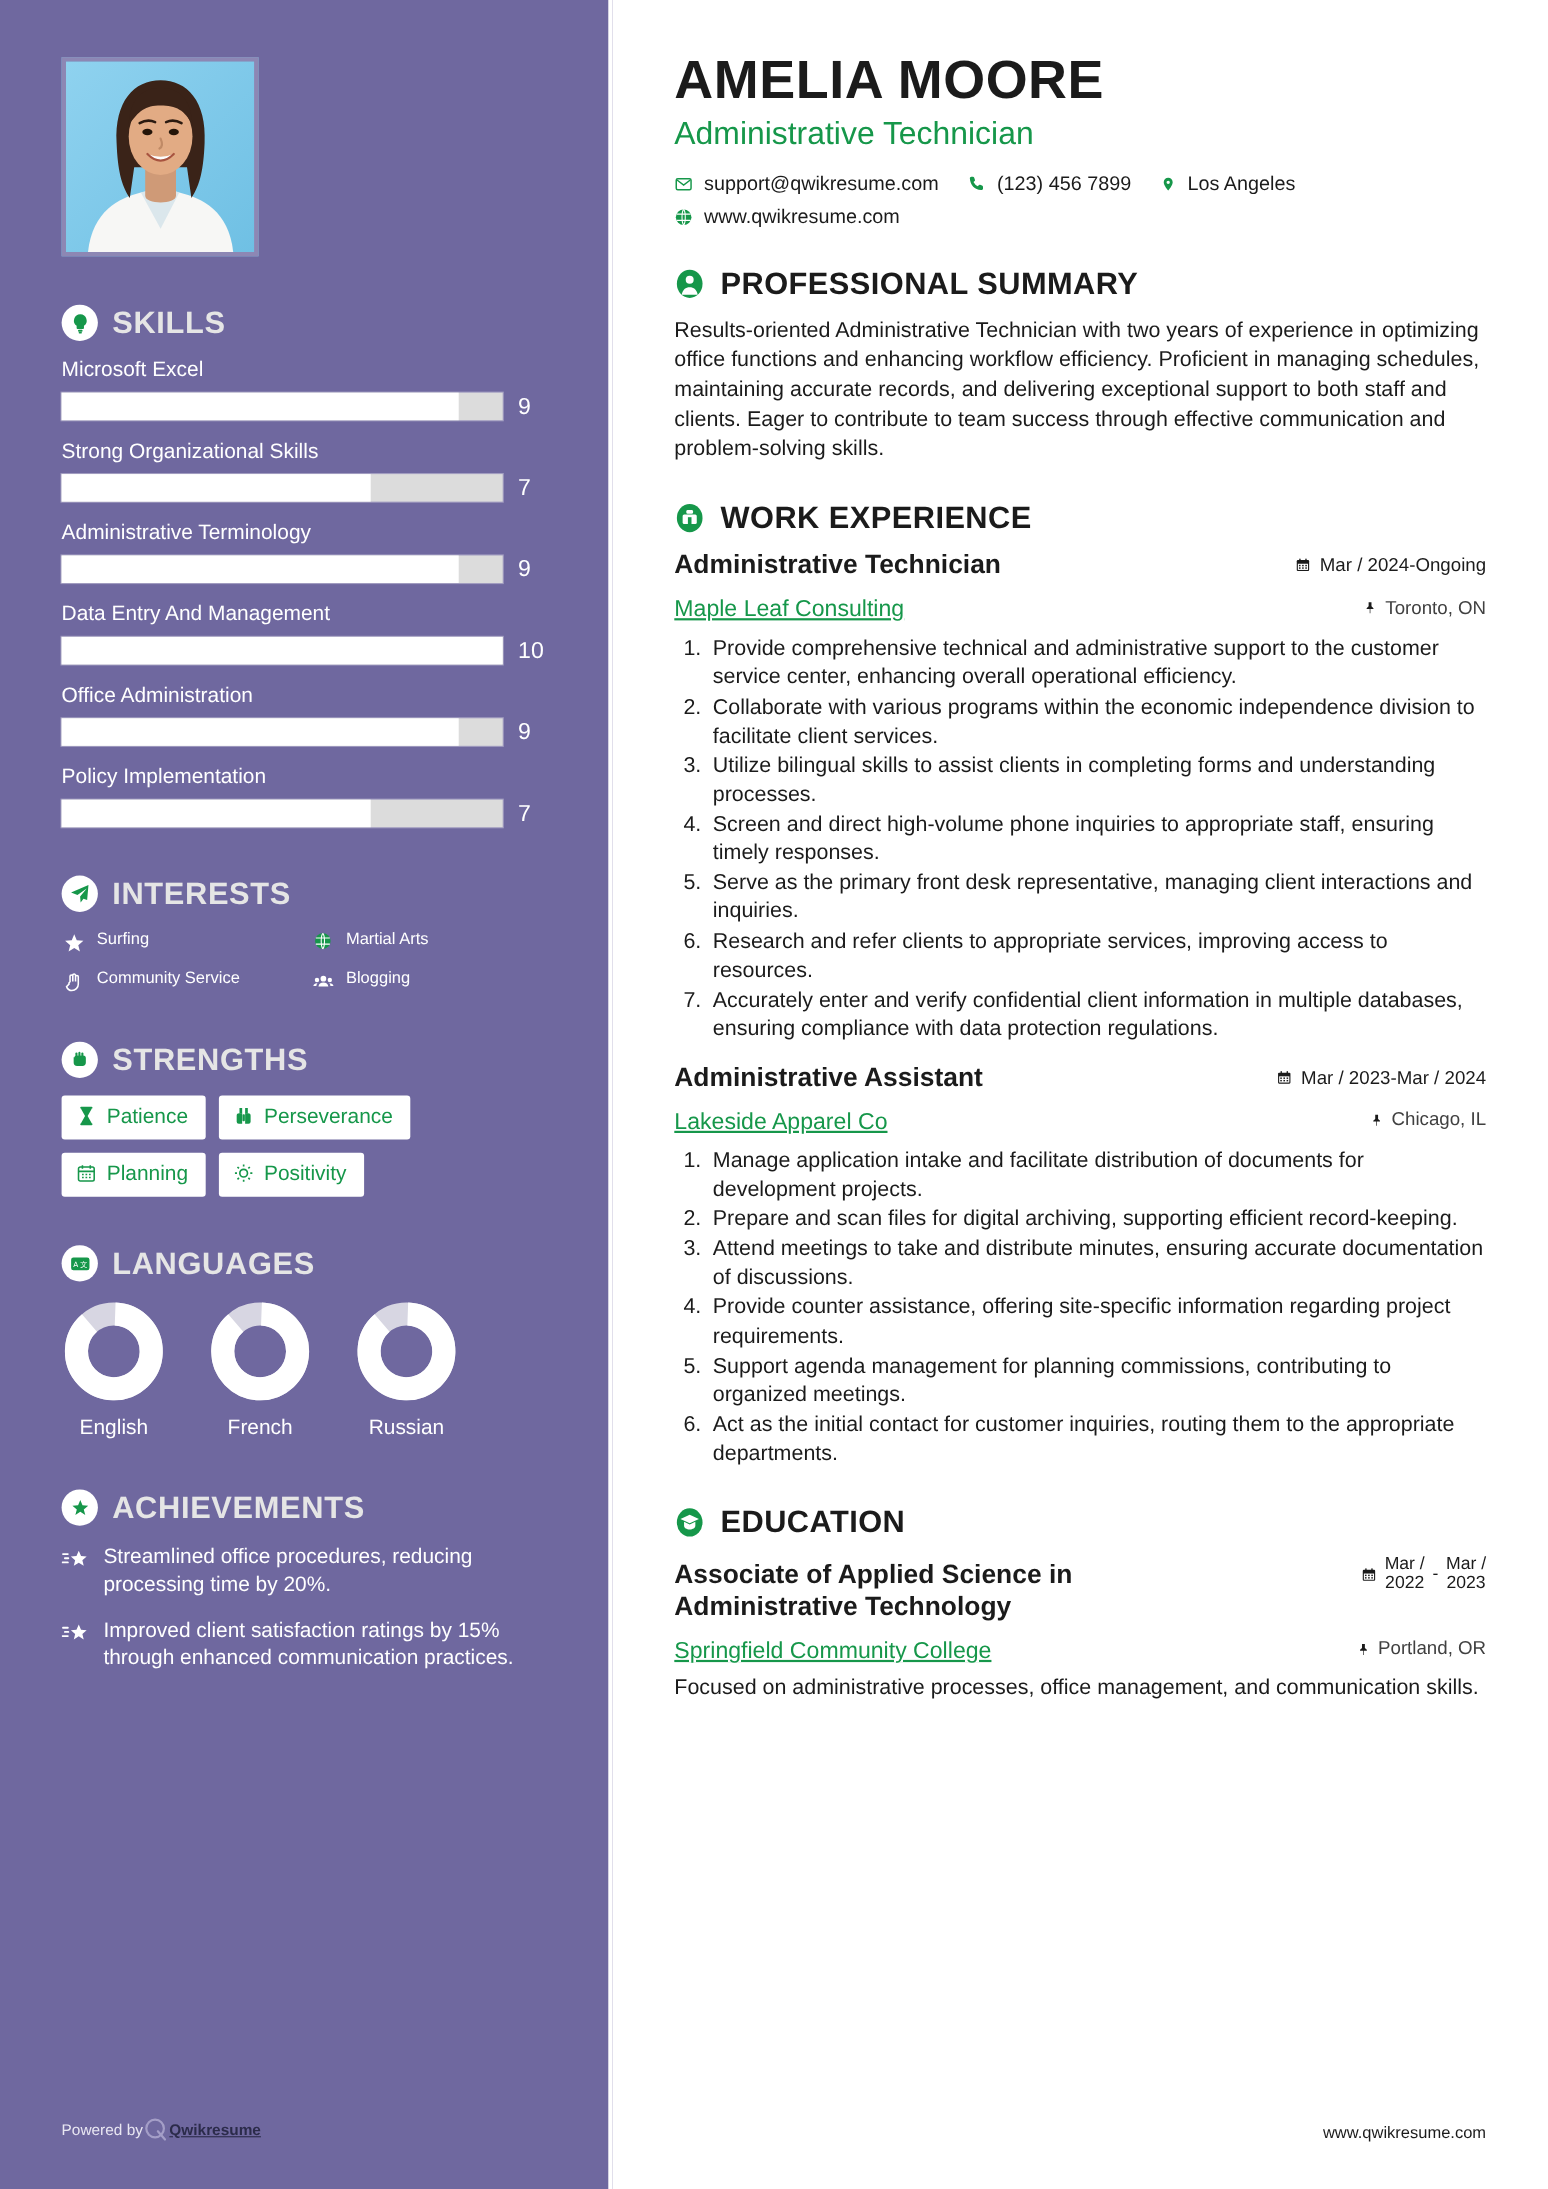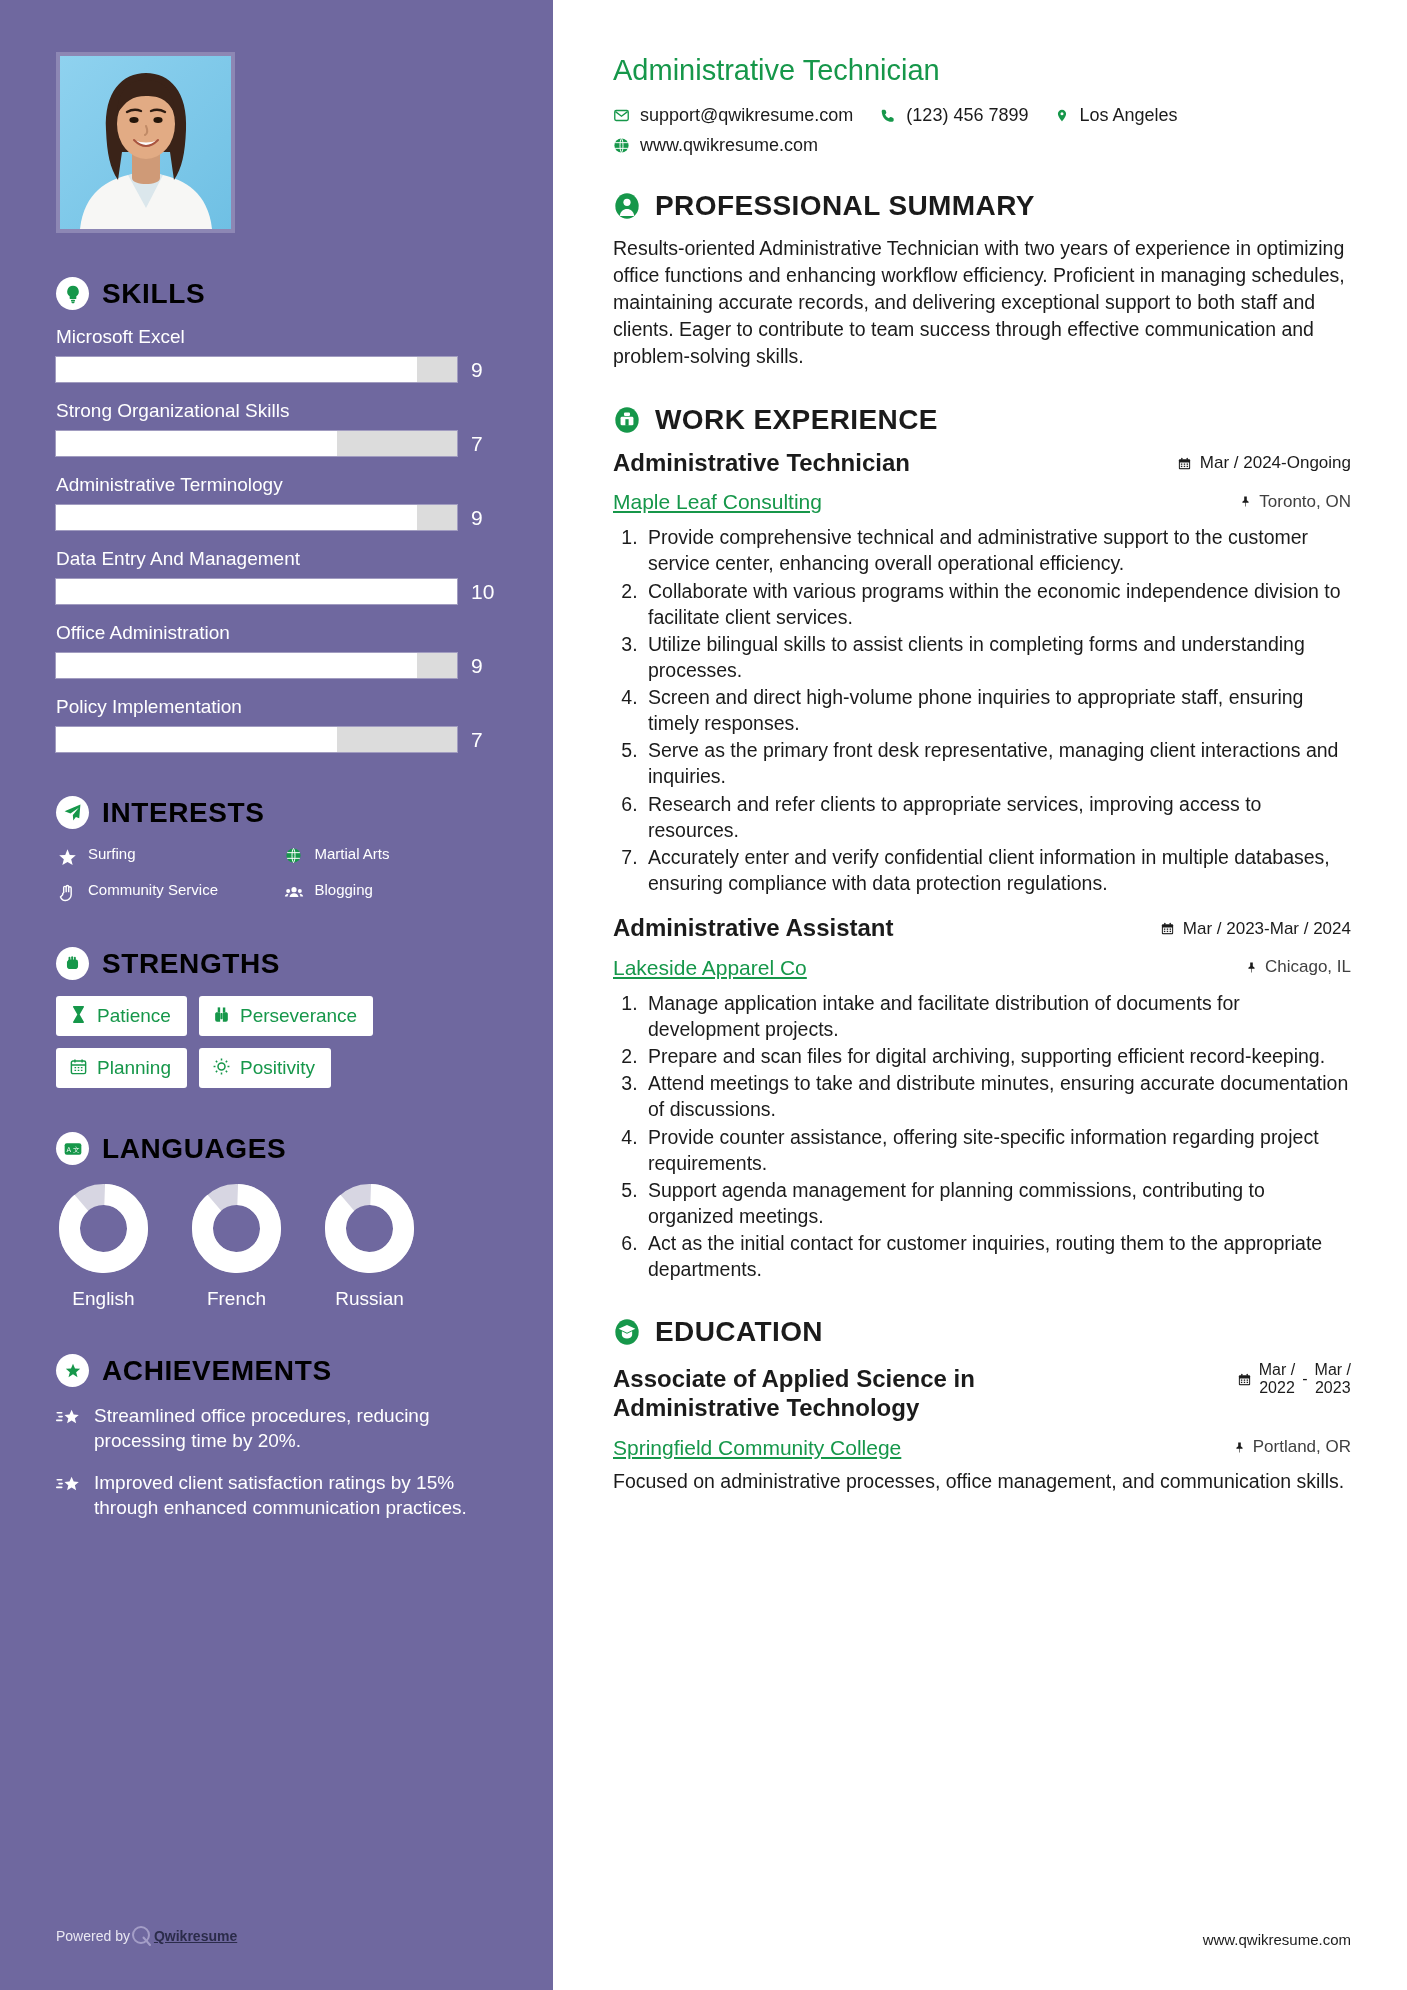"AMELIA MOORE" h1.name { html: none -> <h1>AMELIA MOORE</h1> }
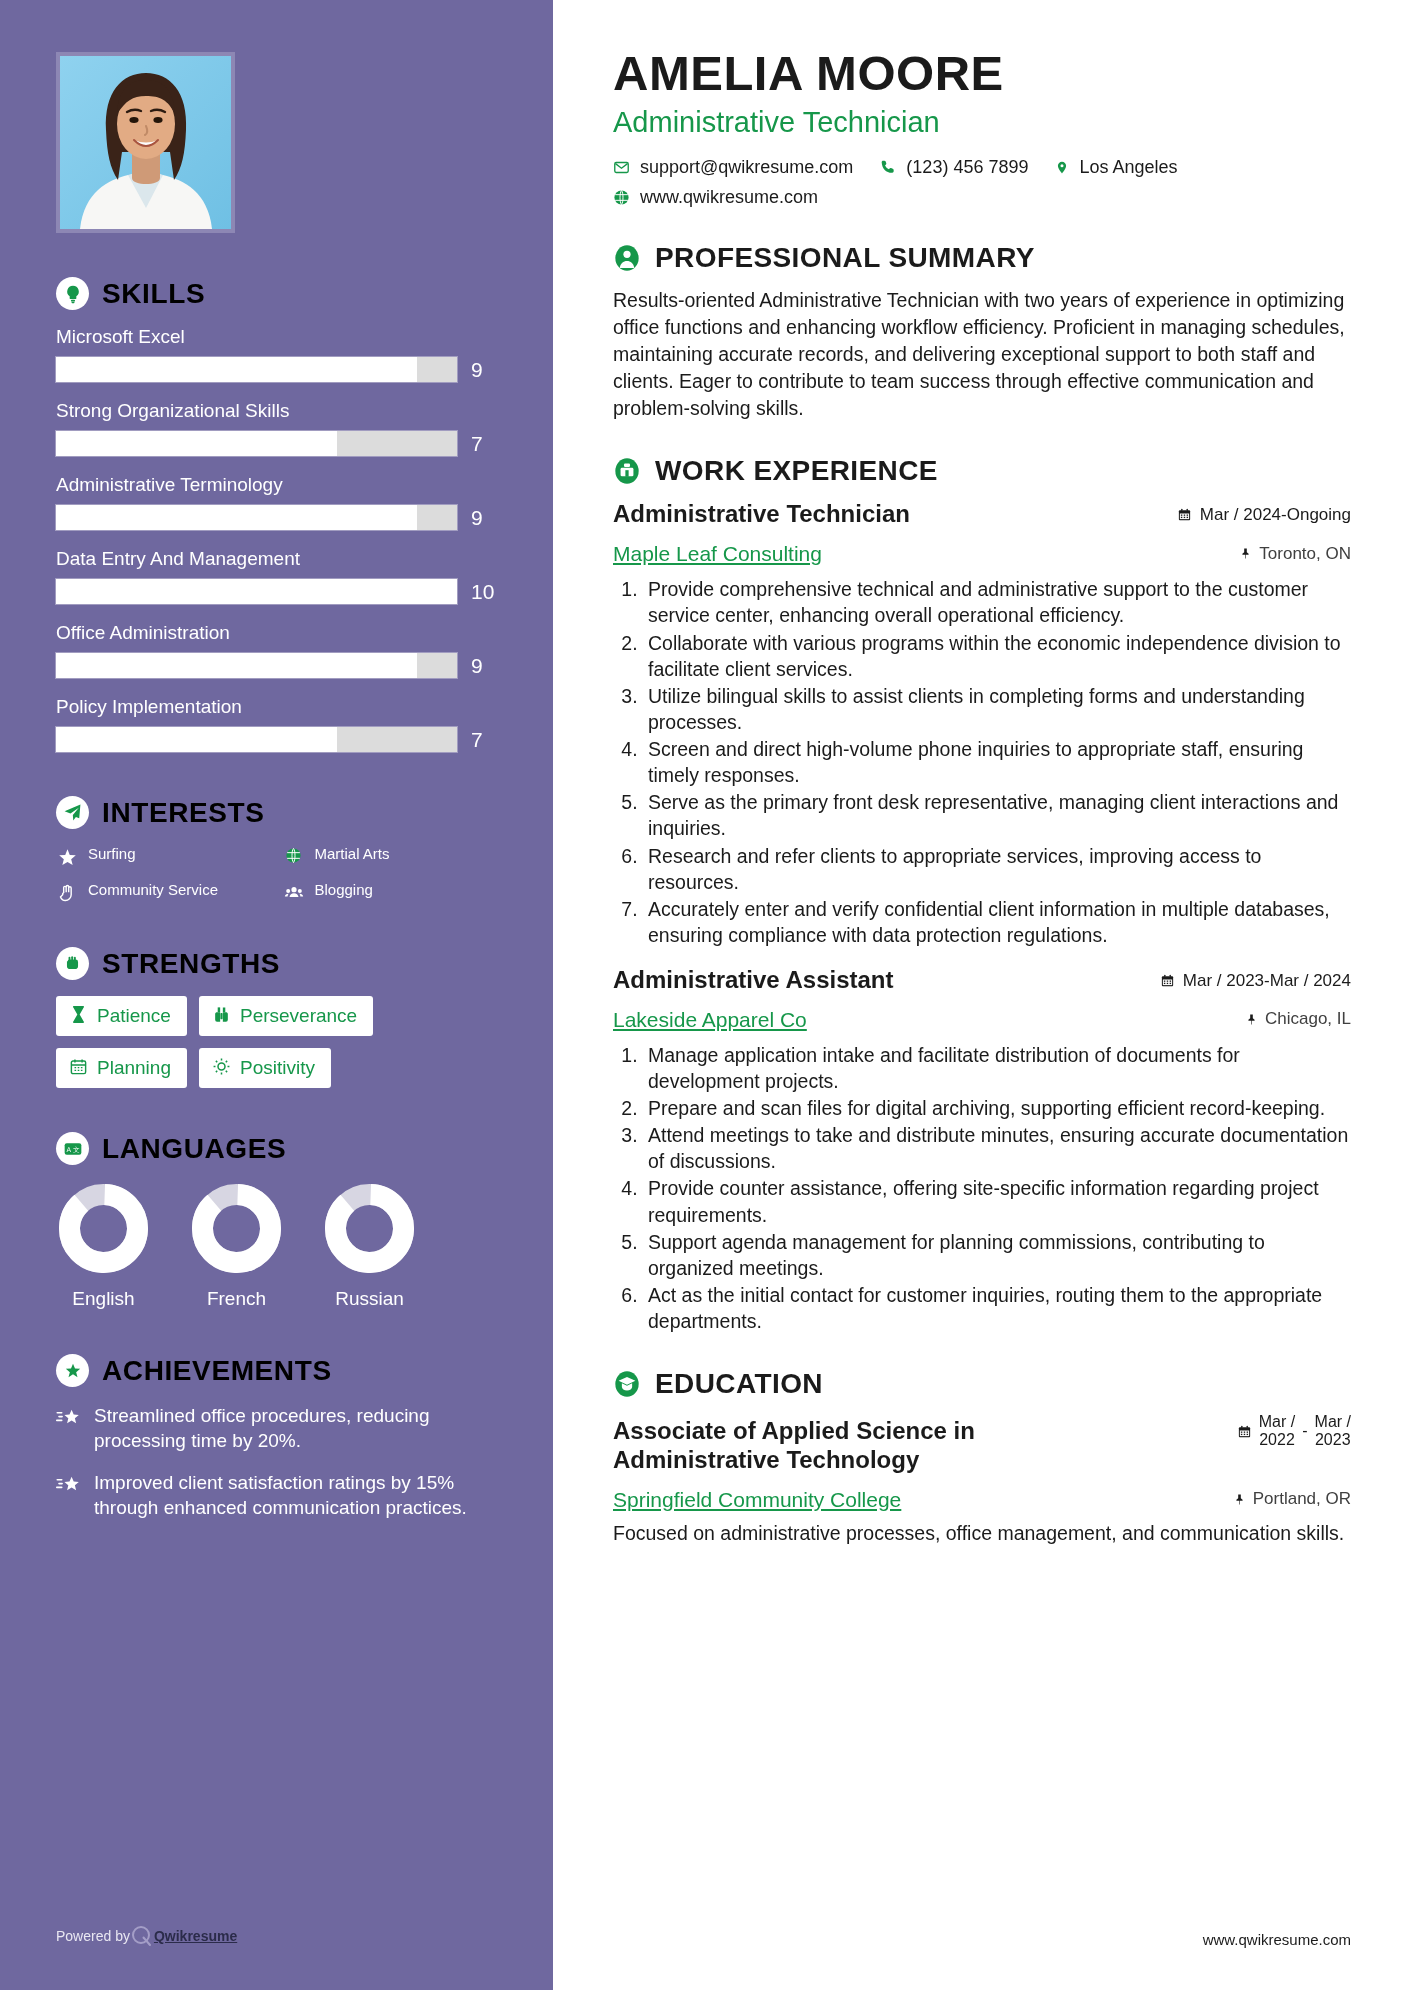"SKILLS" .sb-title { color: #000000 -> #e5e5e5 }
